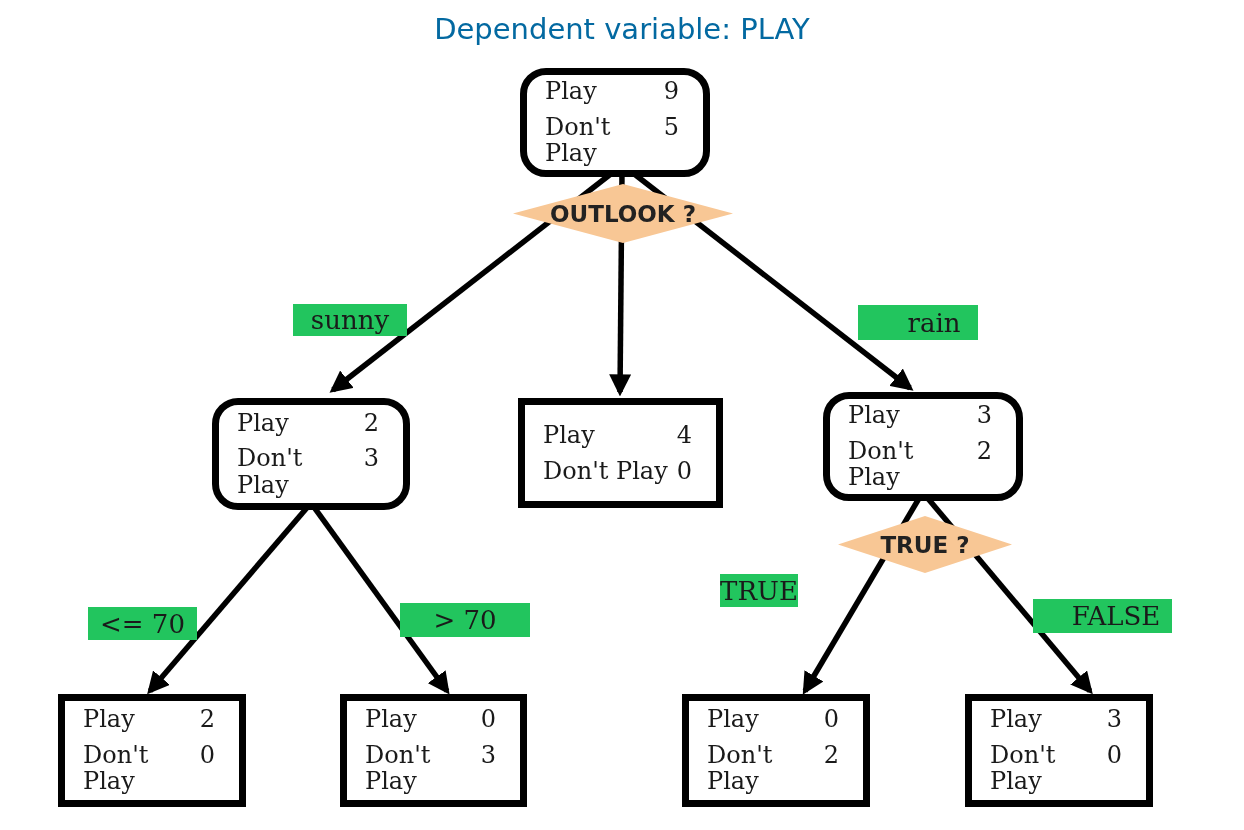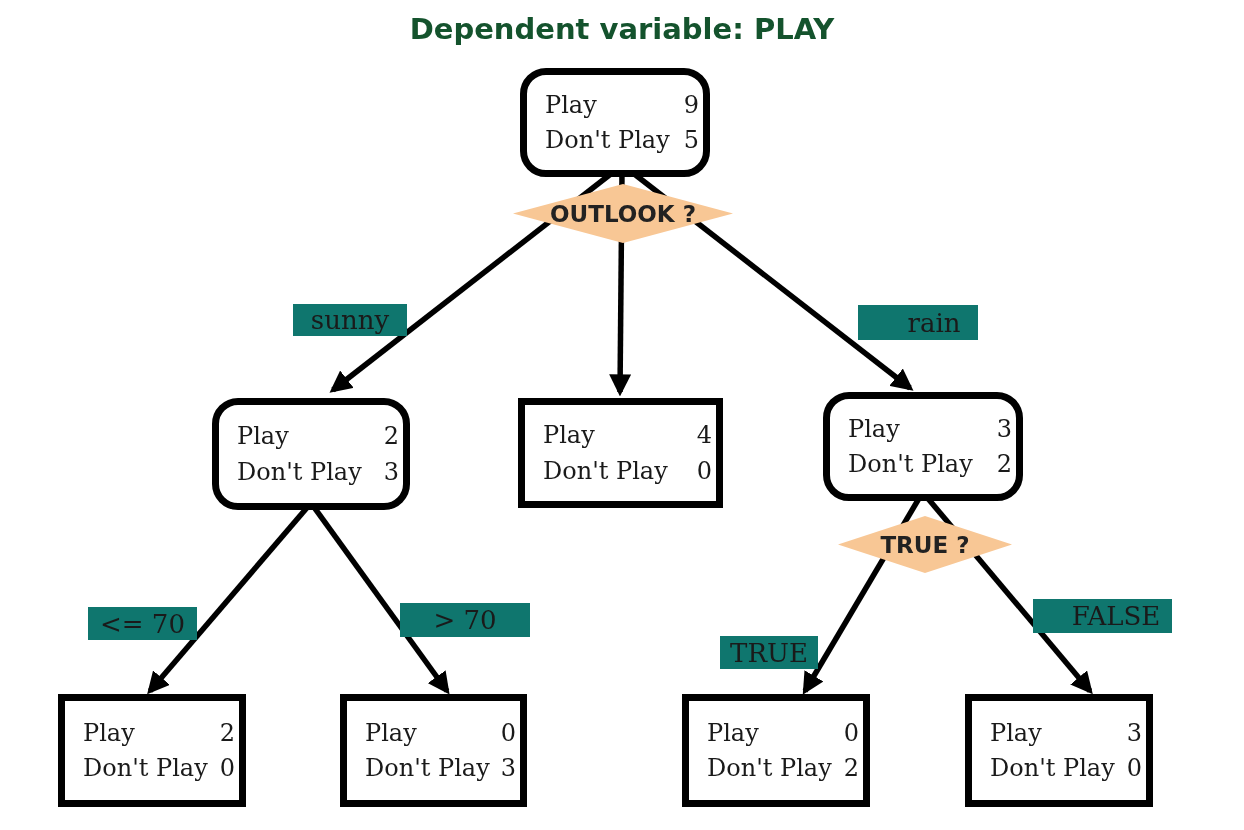"Dependent variable: PLAY" .title { color: #14532d -> #0369a1; font-weight: 700 -> 400 }
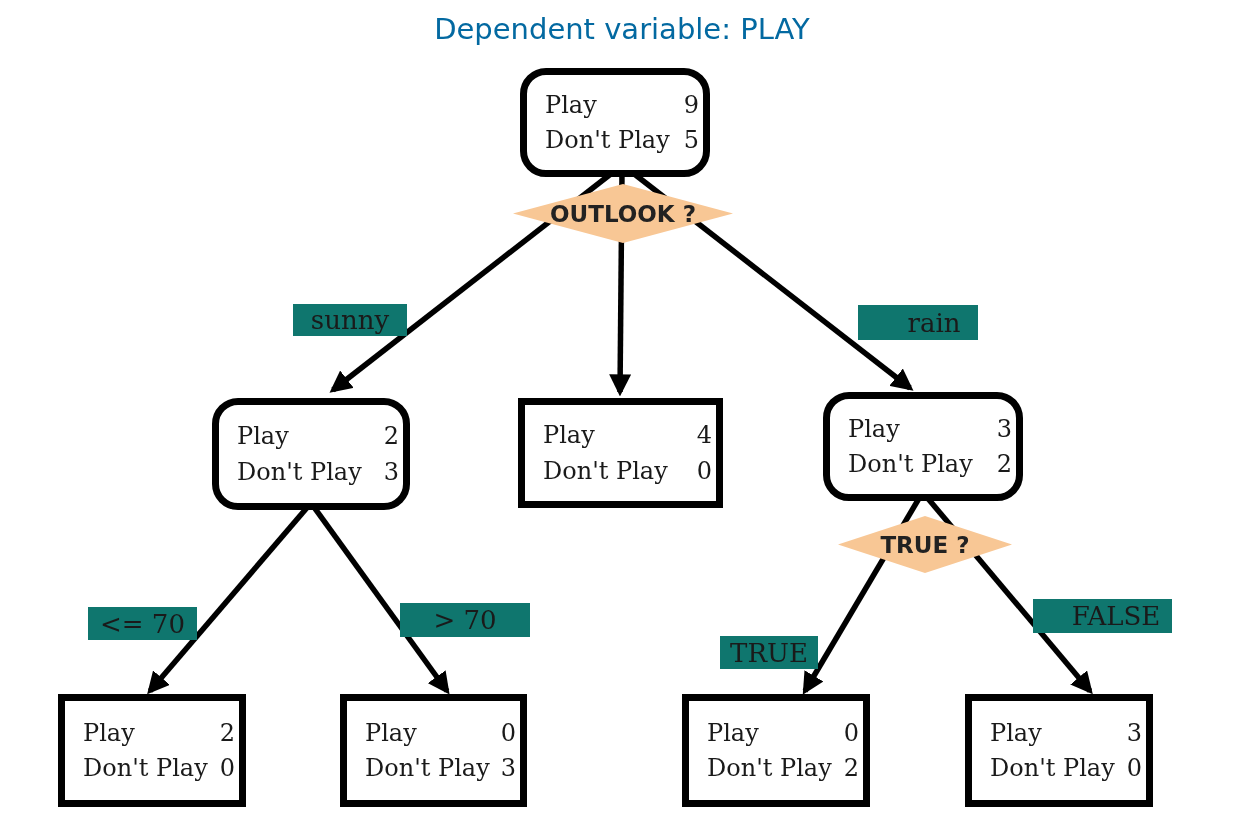"Play" .node { padding: 0 4px 0 18px -> 0 24px 0 18px }
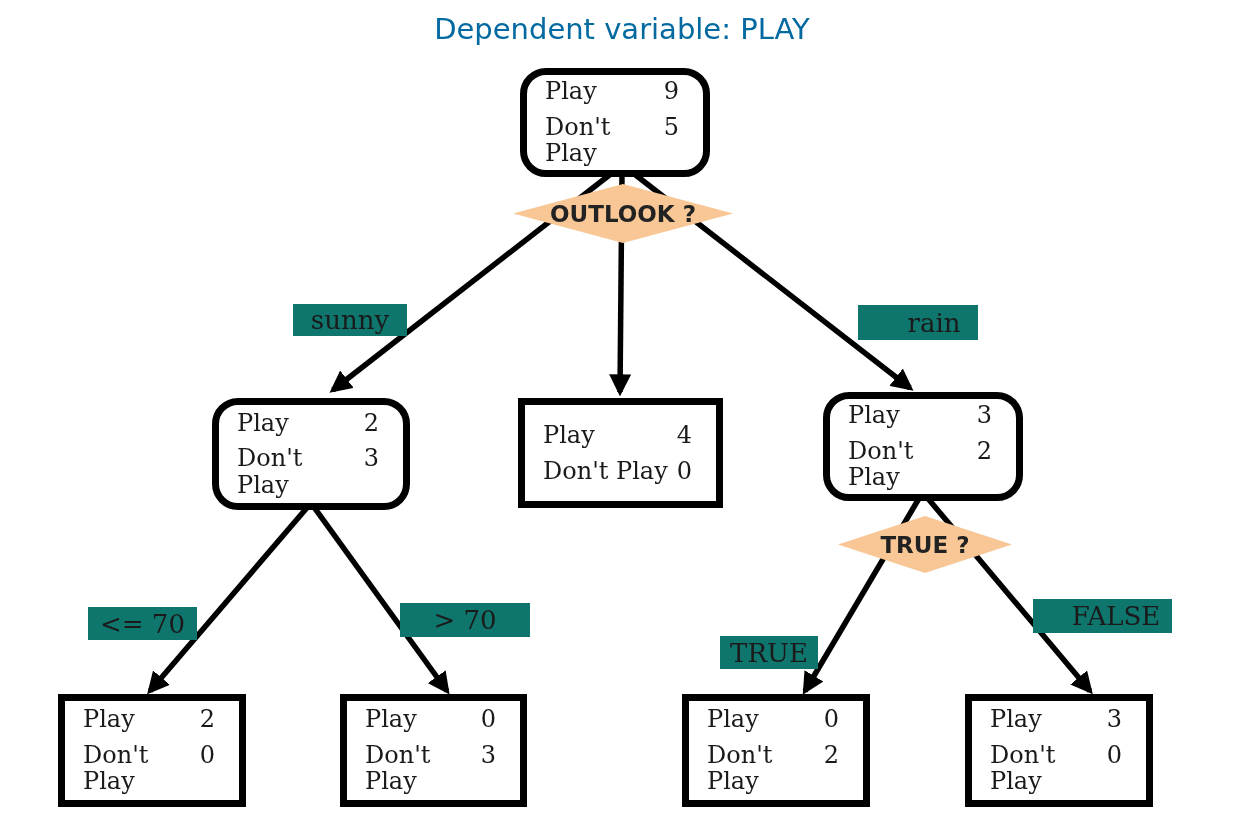"sunny" .blabel { background: #0f766e -> #22c55e }
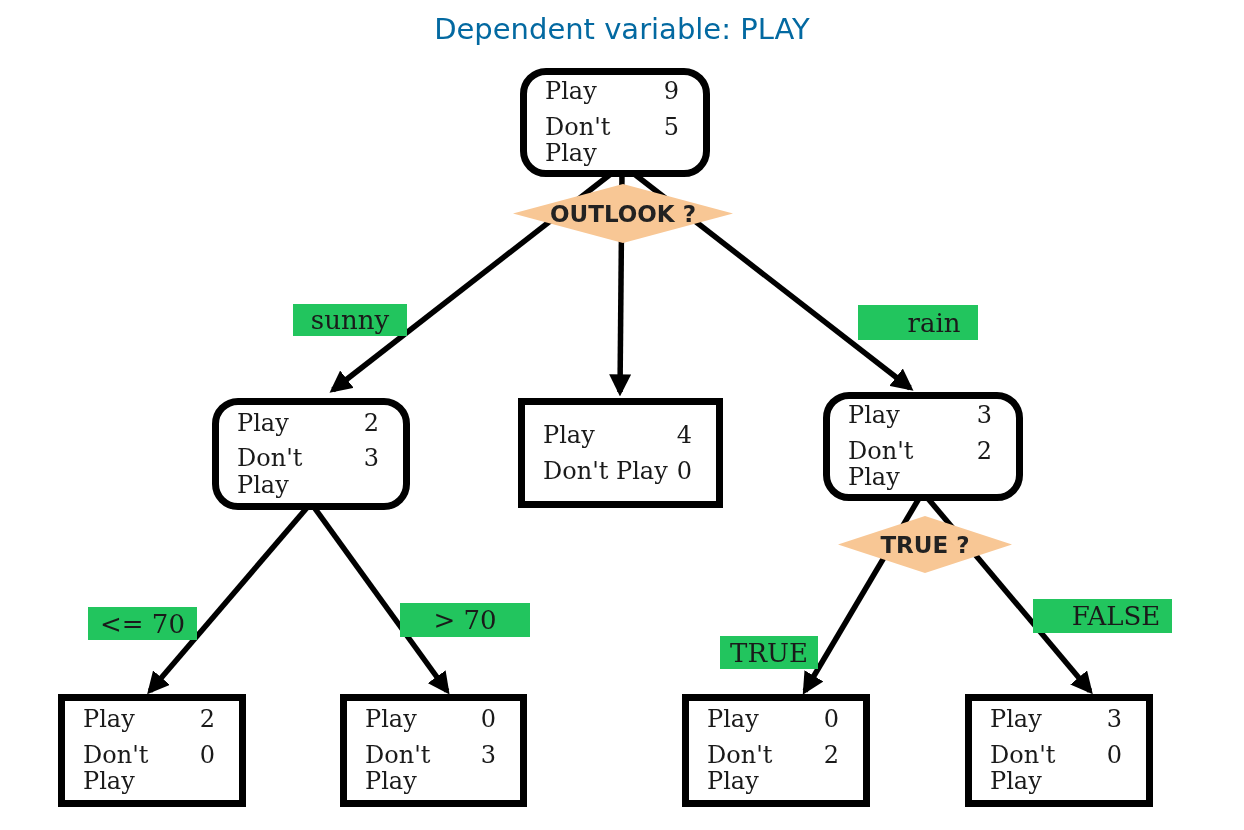"TRUE" div.blabel { top: 636px -> 574px; width: 98px -> 78px }
